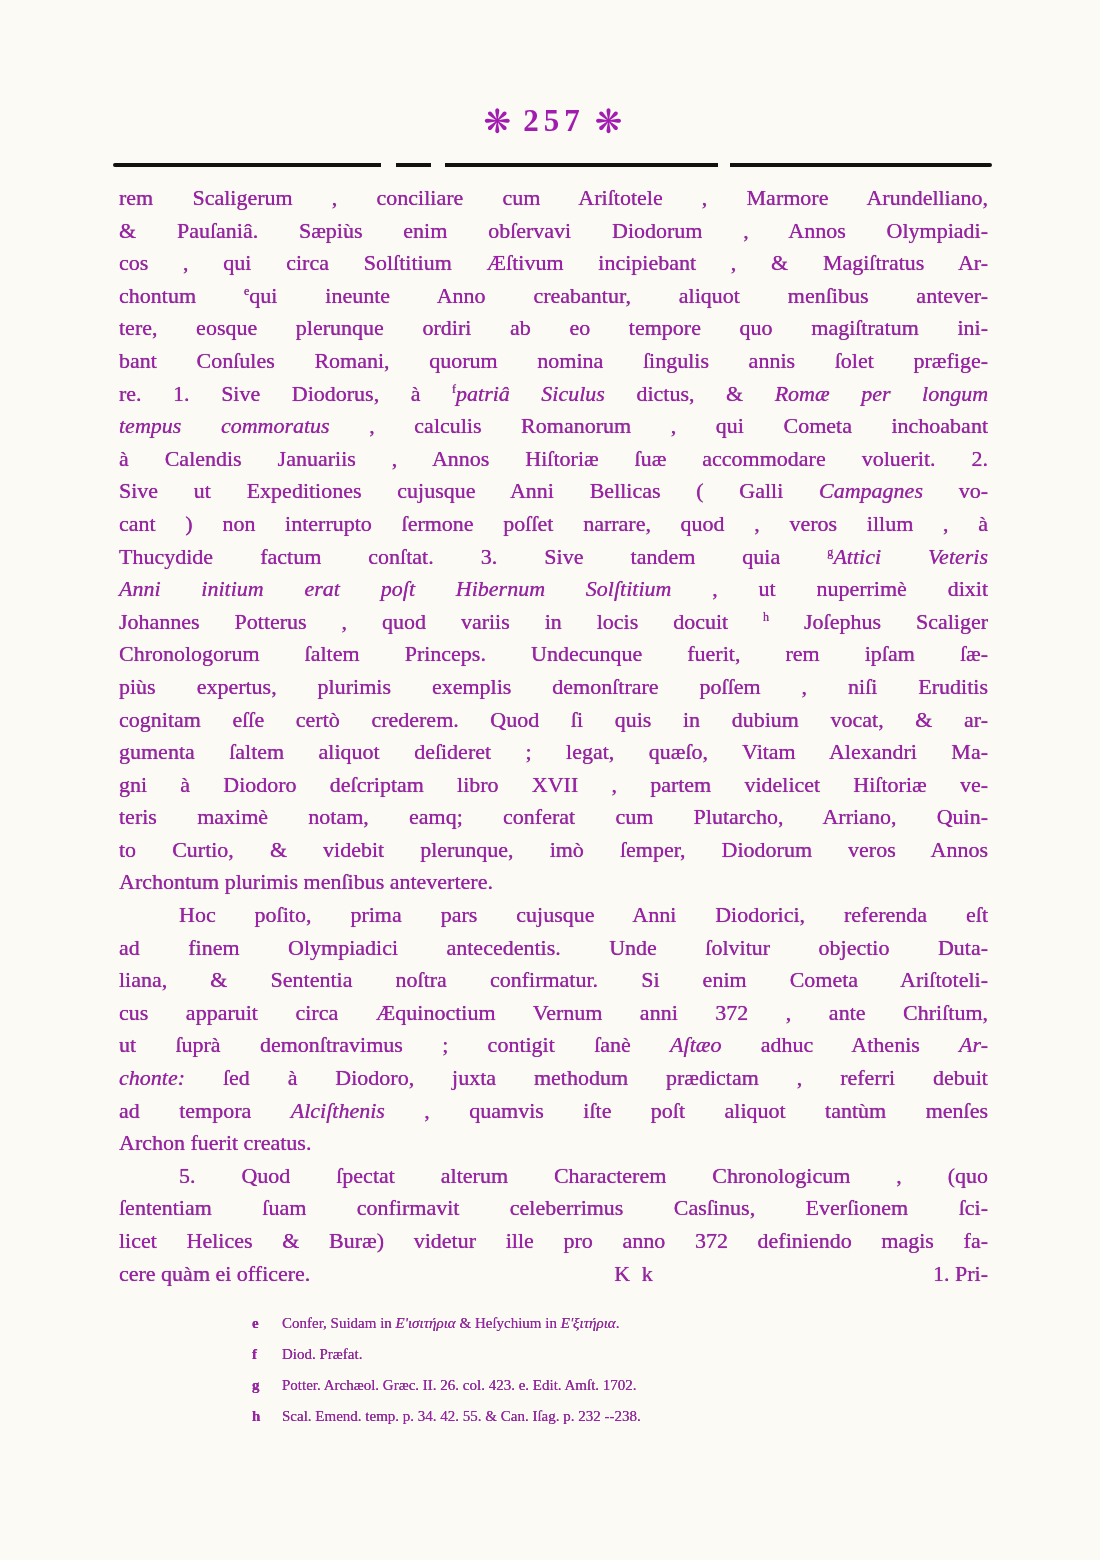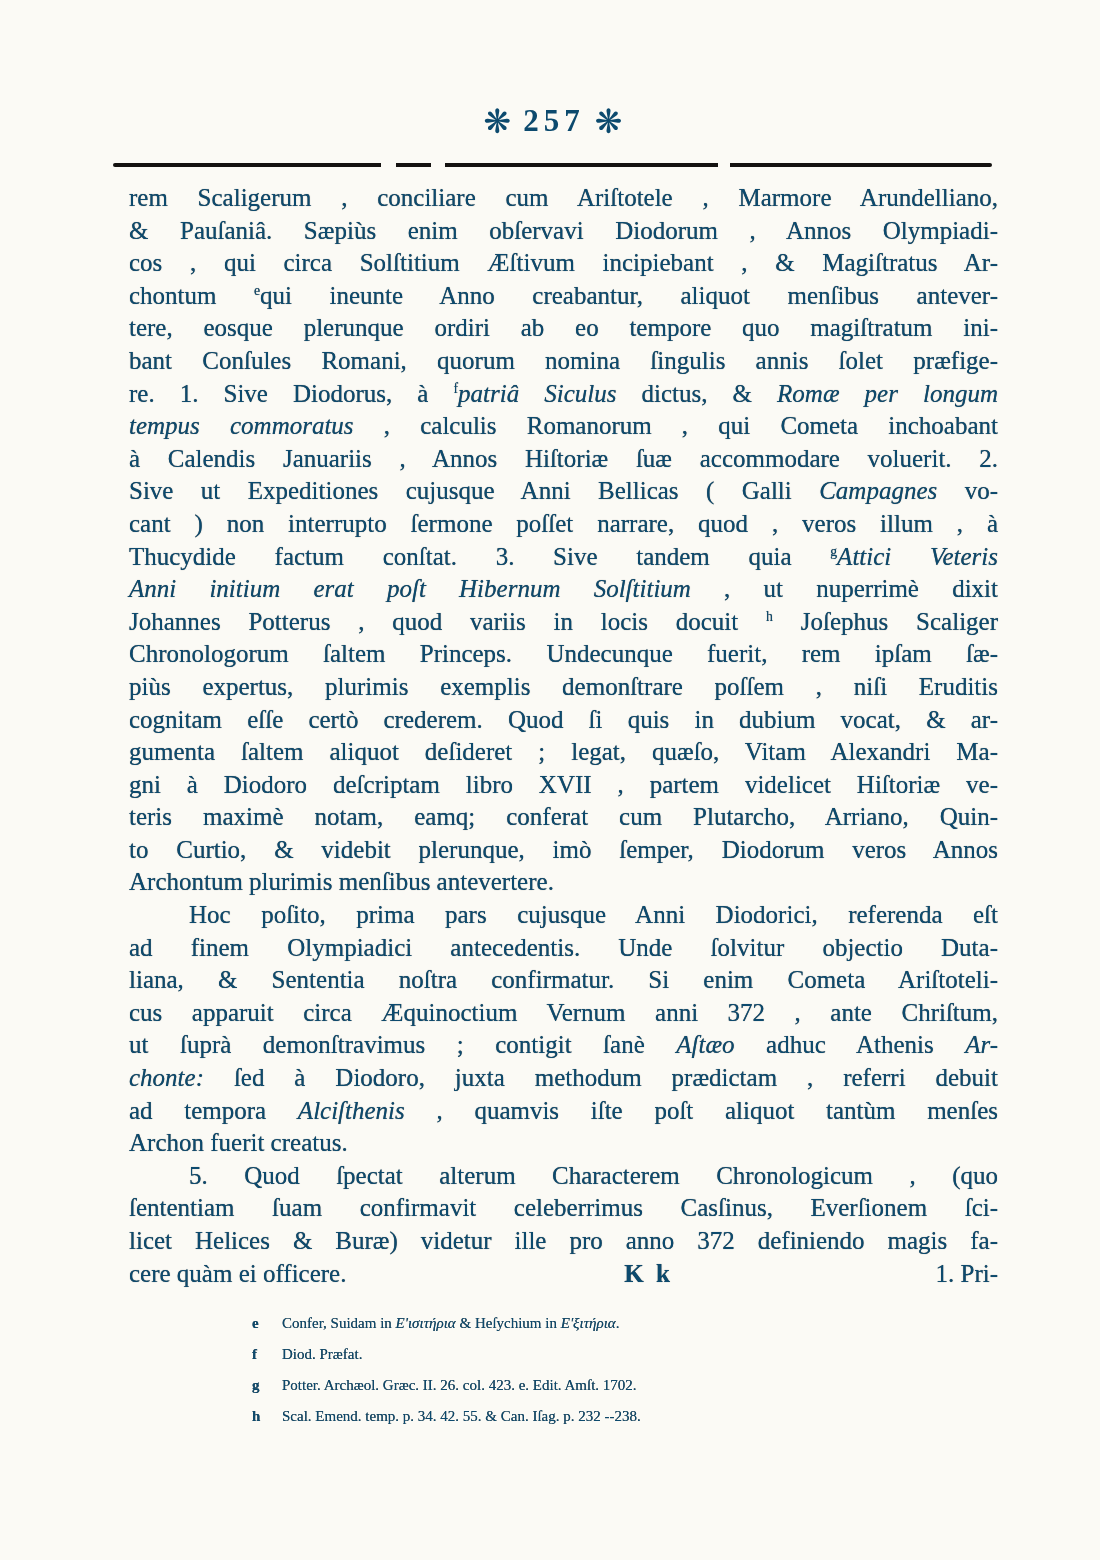"❋ 257 ❋" .page { color: #0c4a6e -> #a21caf }
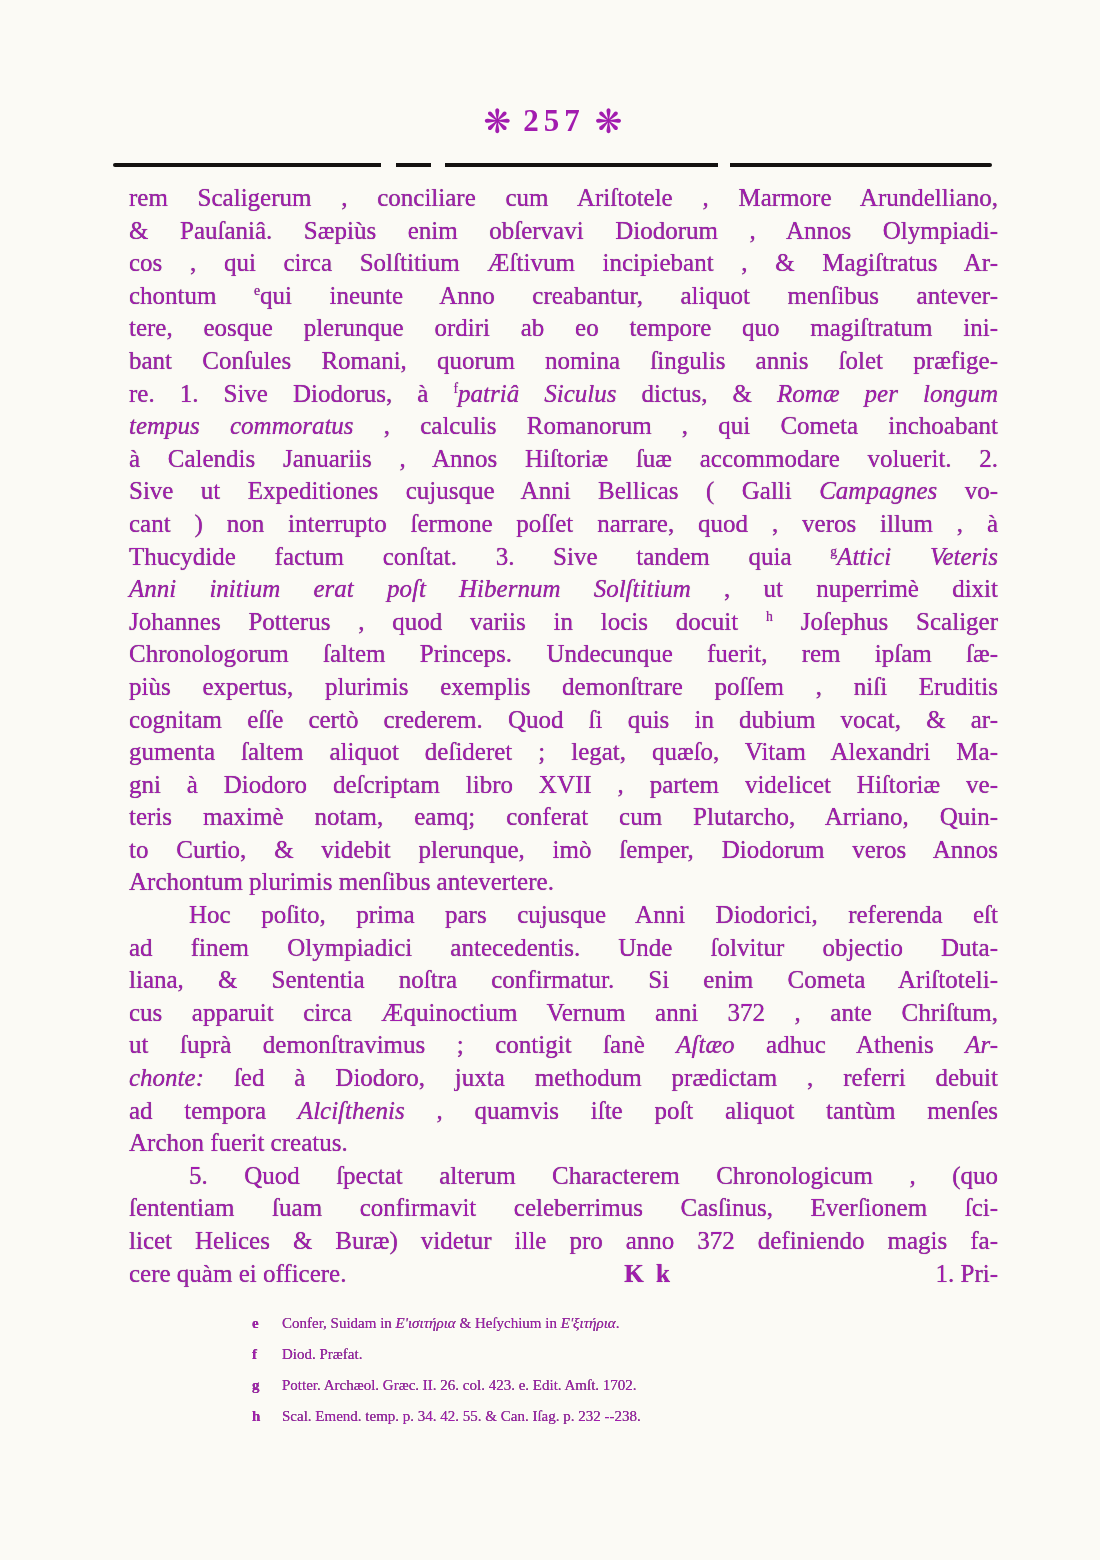"rem Scaligerum , conciliare cum" .body-text { font-size: 25px -> 22px; left: 129px -> 119px }
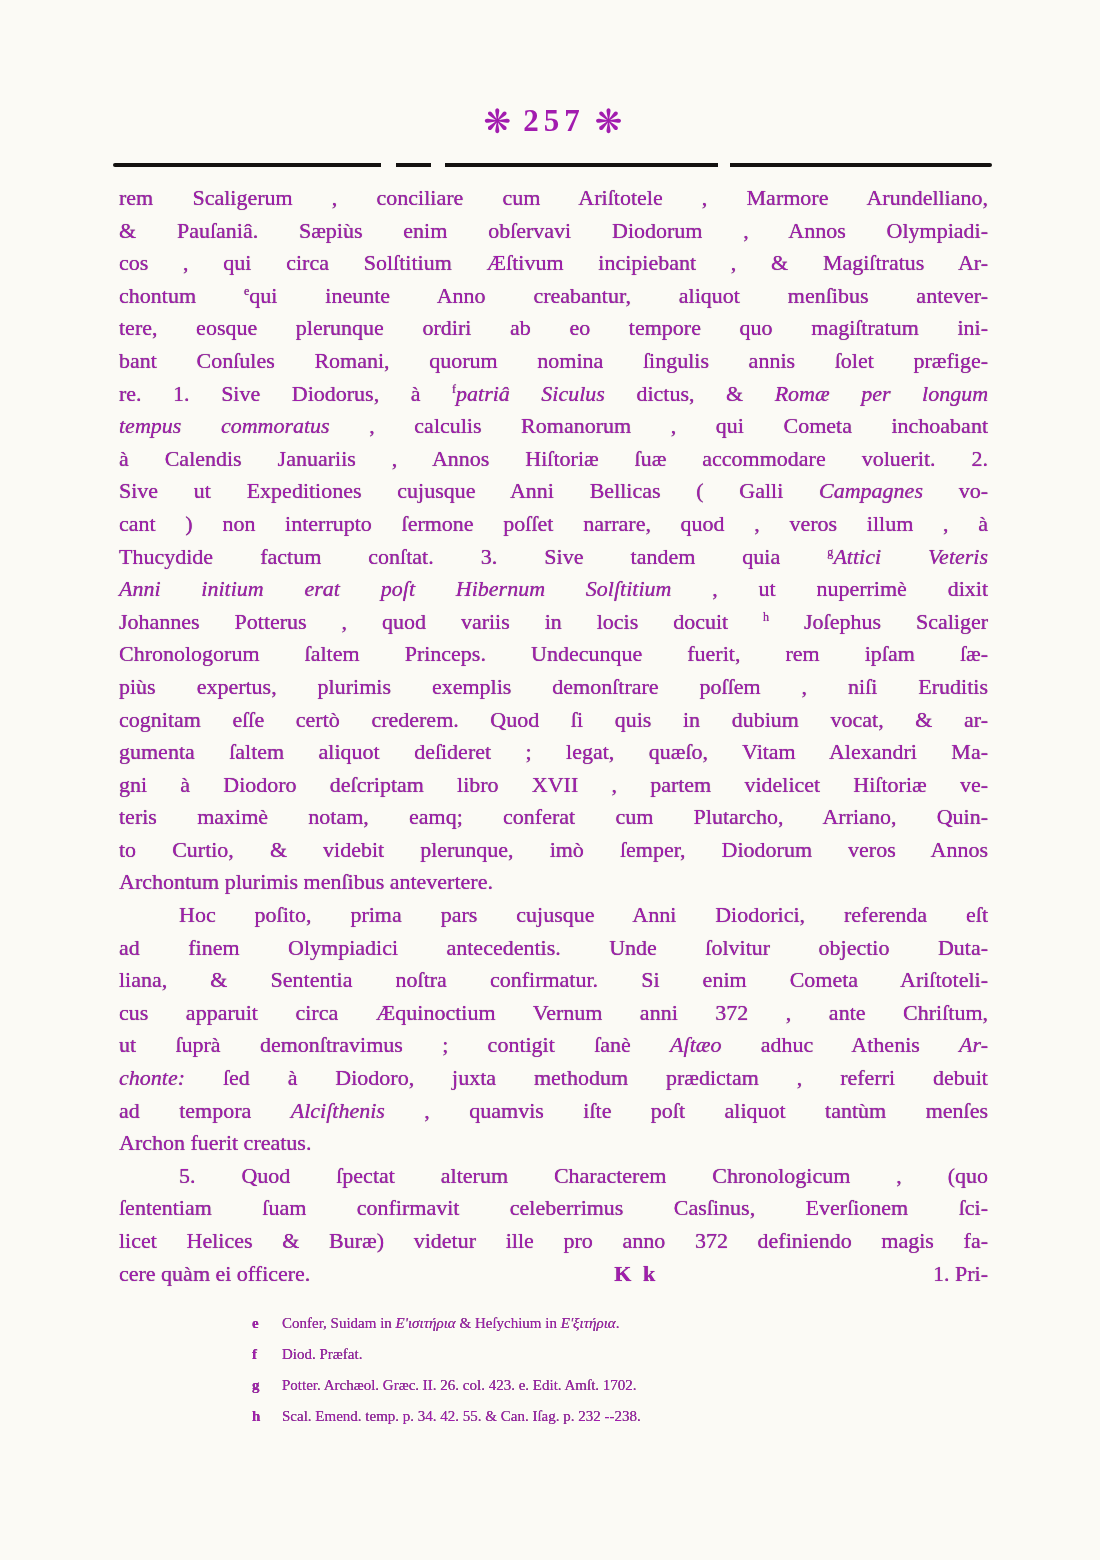"K k" .signature { font-weight: bold -> none }
